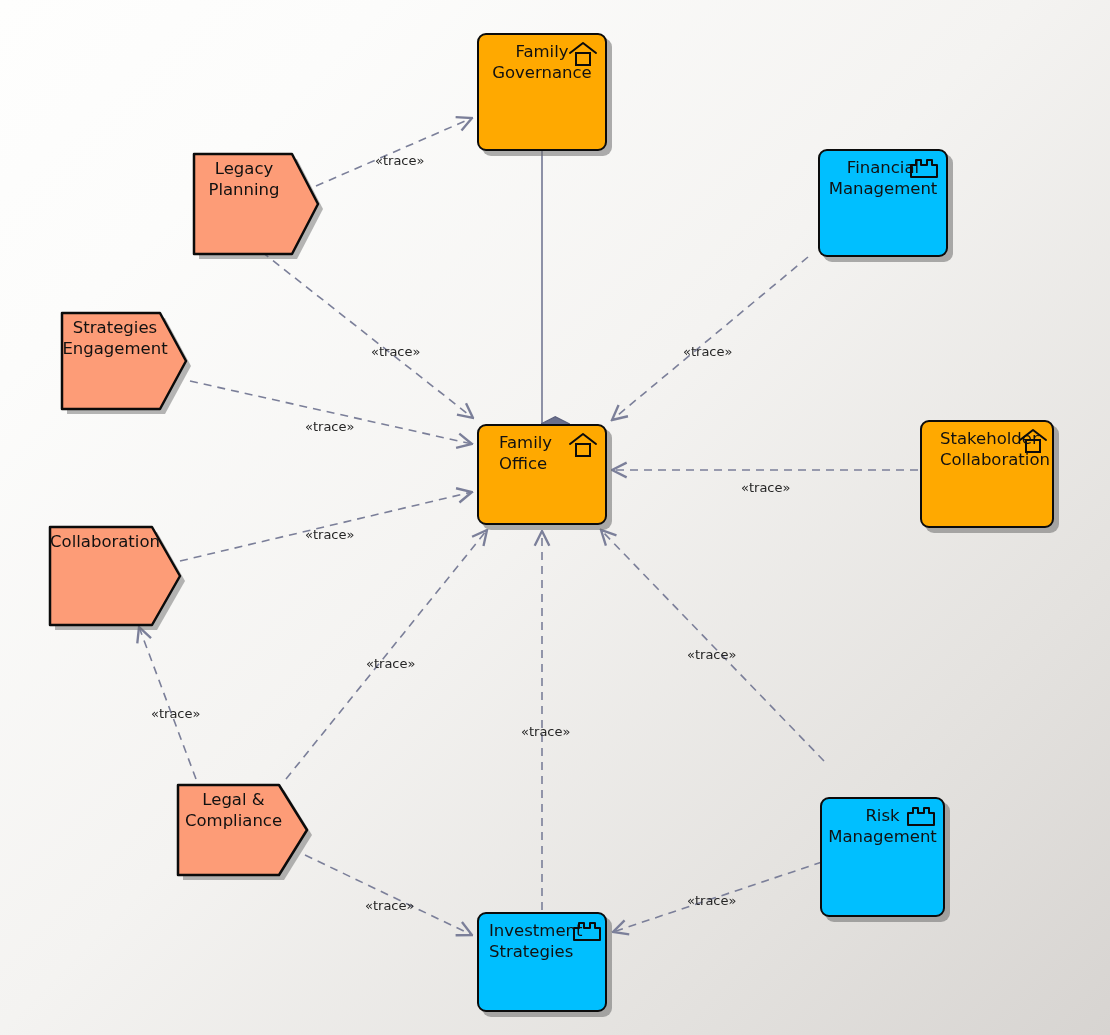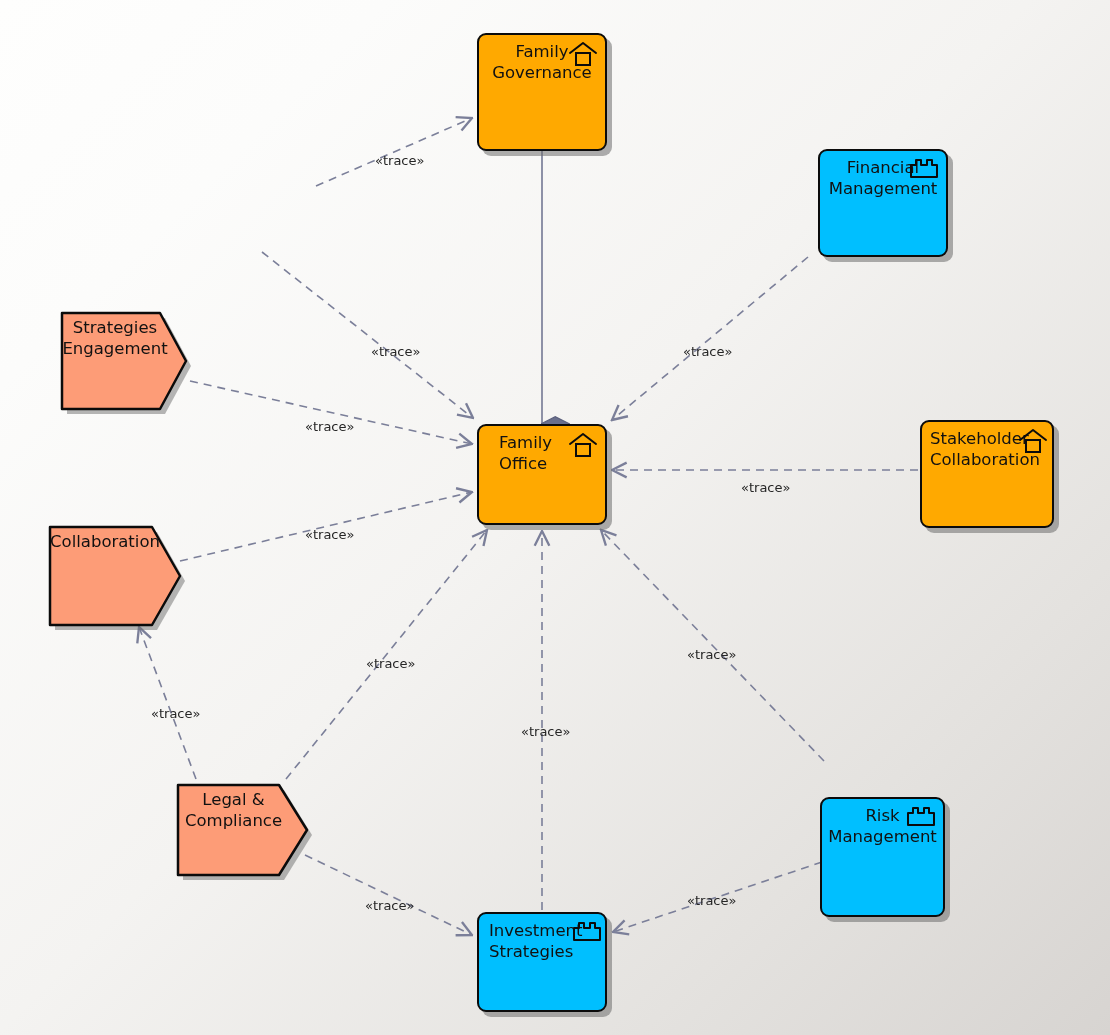"Legacy" div.node { html: none -> <div> <svg> <path></path> <path></path> </svg> <div>Legacy Planning</div> </div> }
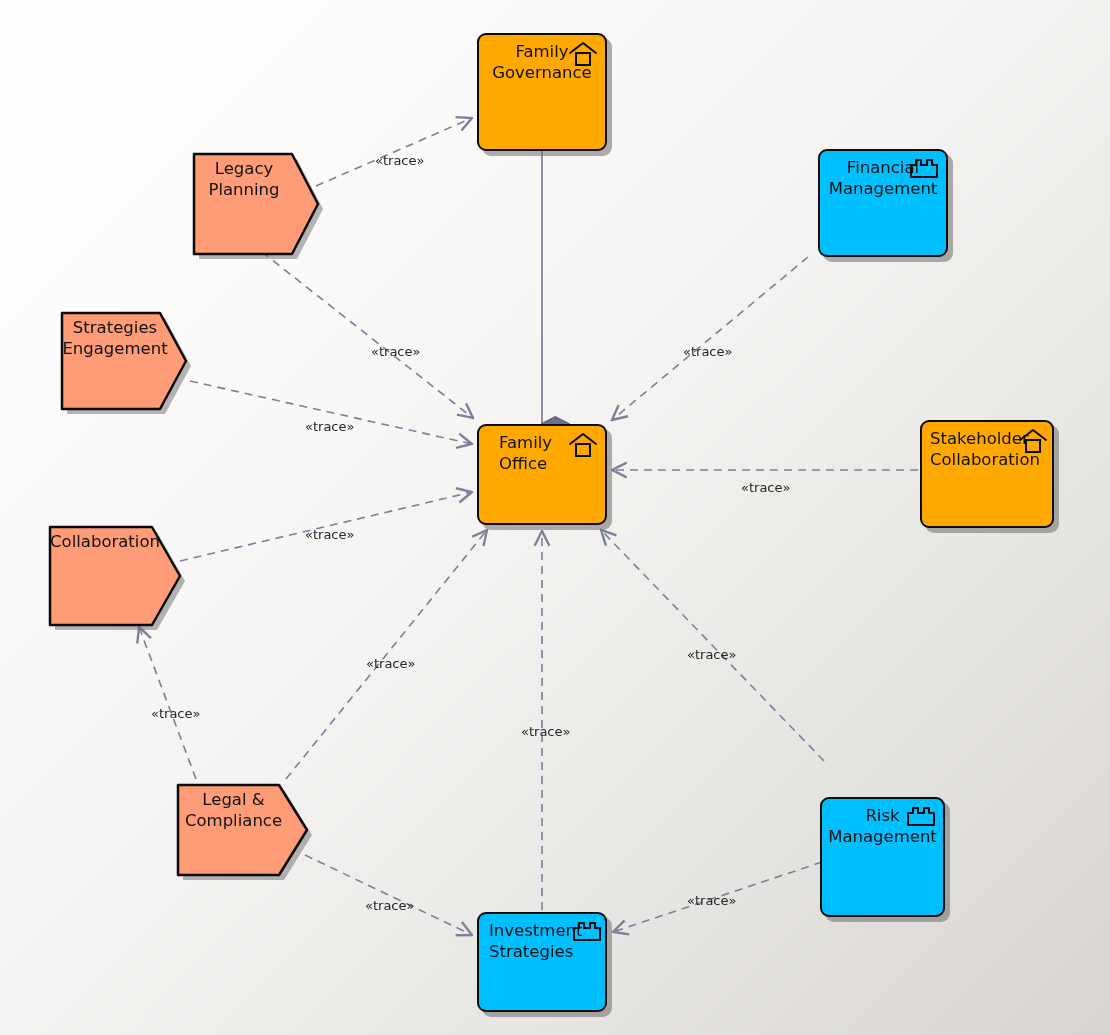"Stakeholder" div.node-label { padding-left: 10px -> 20px }
